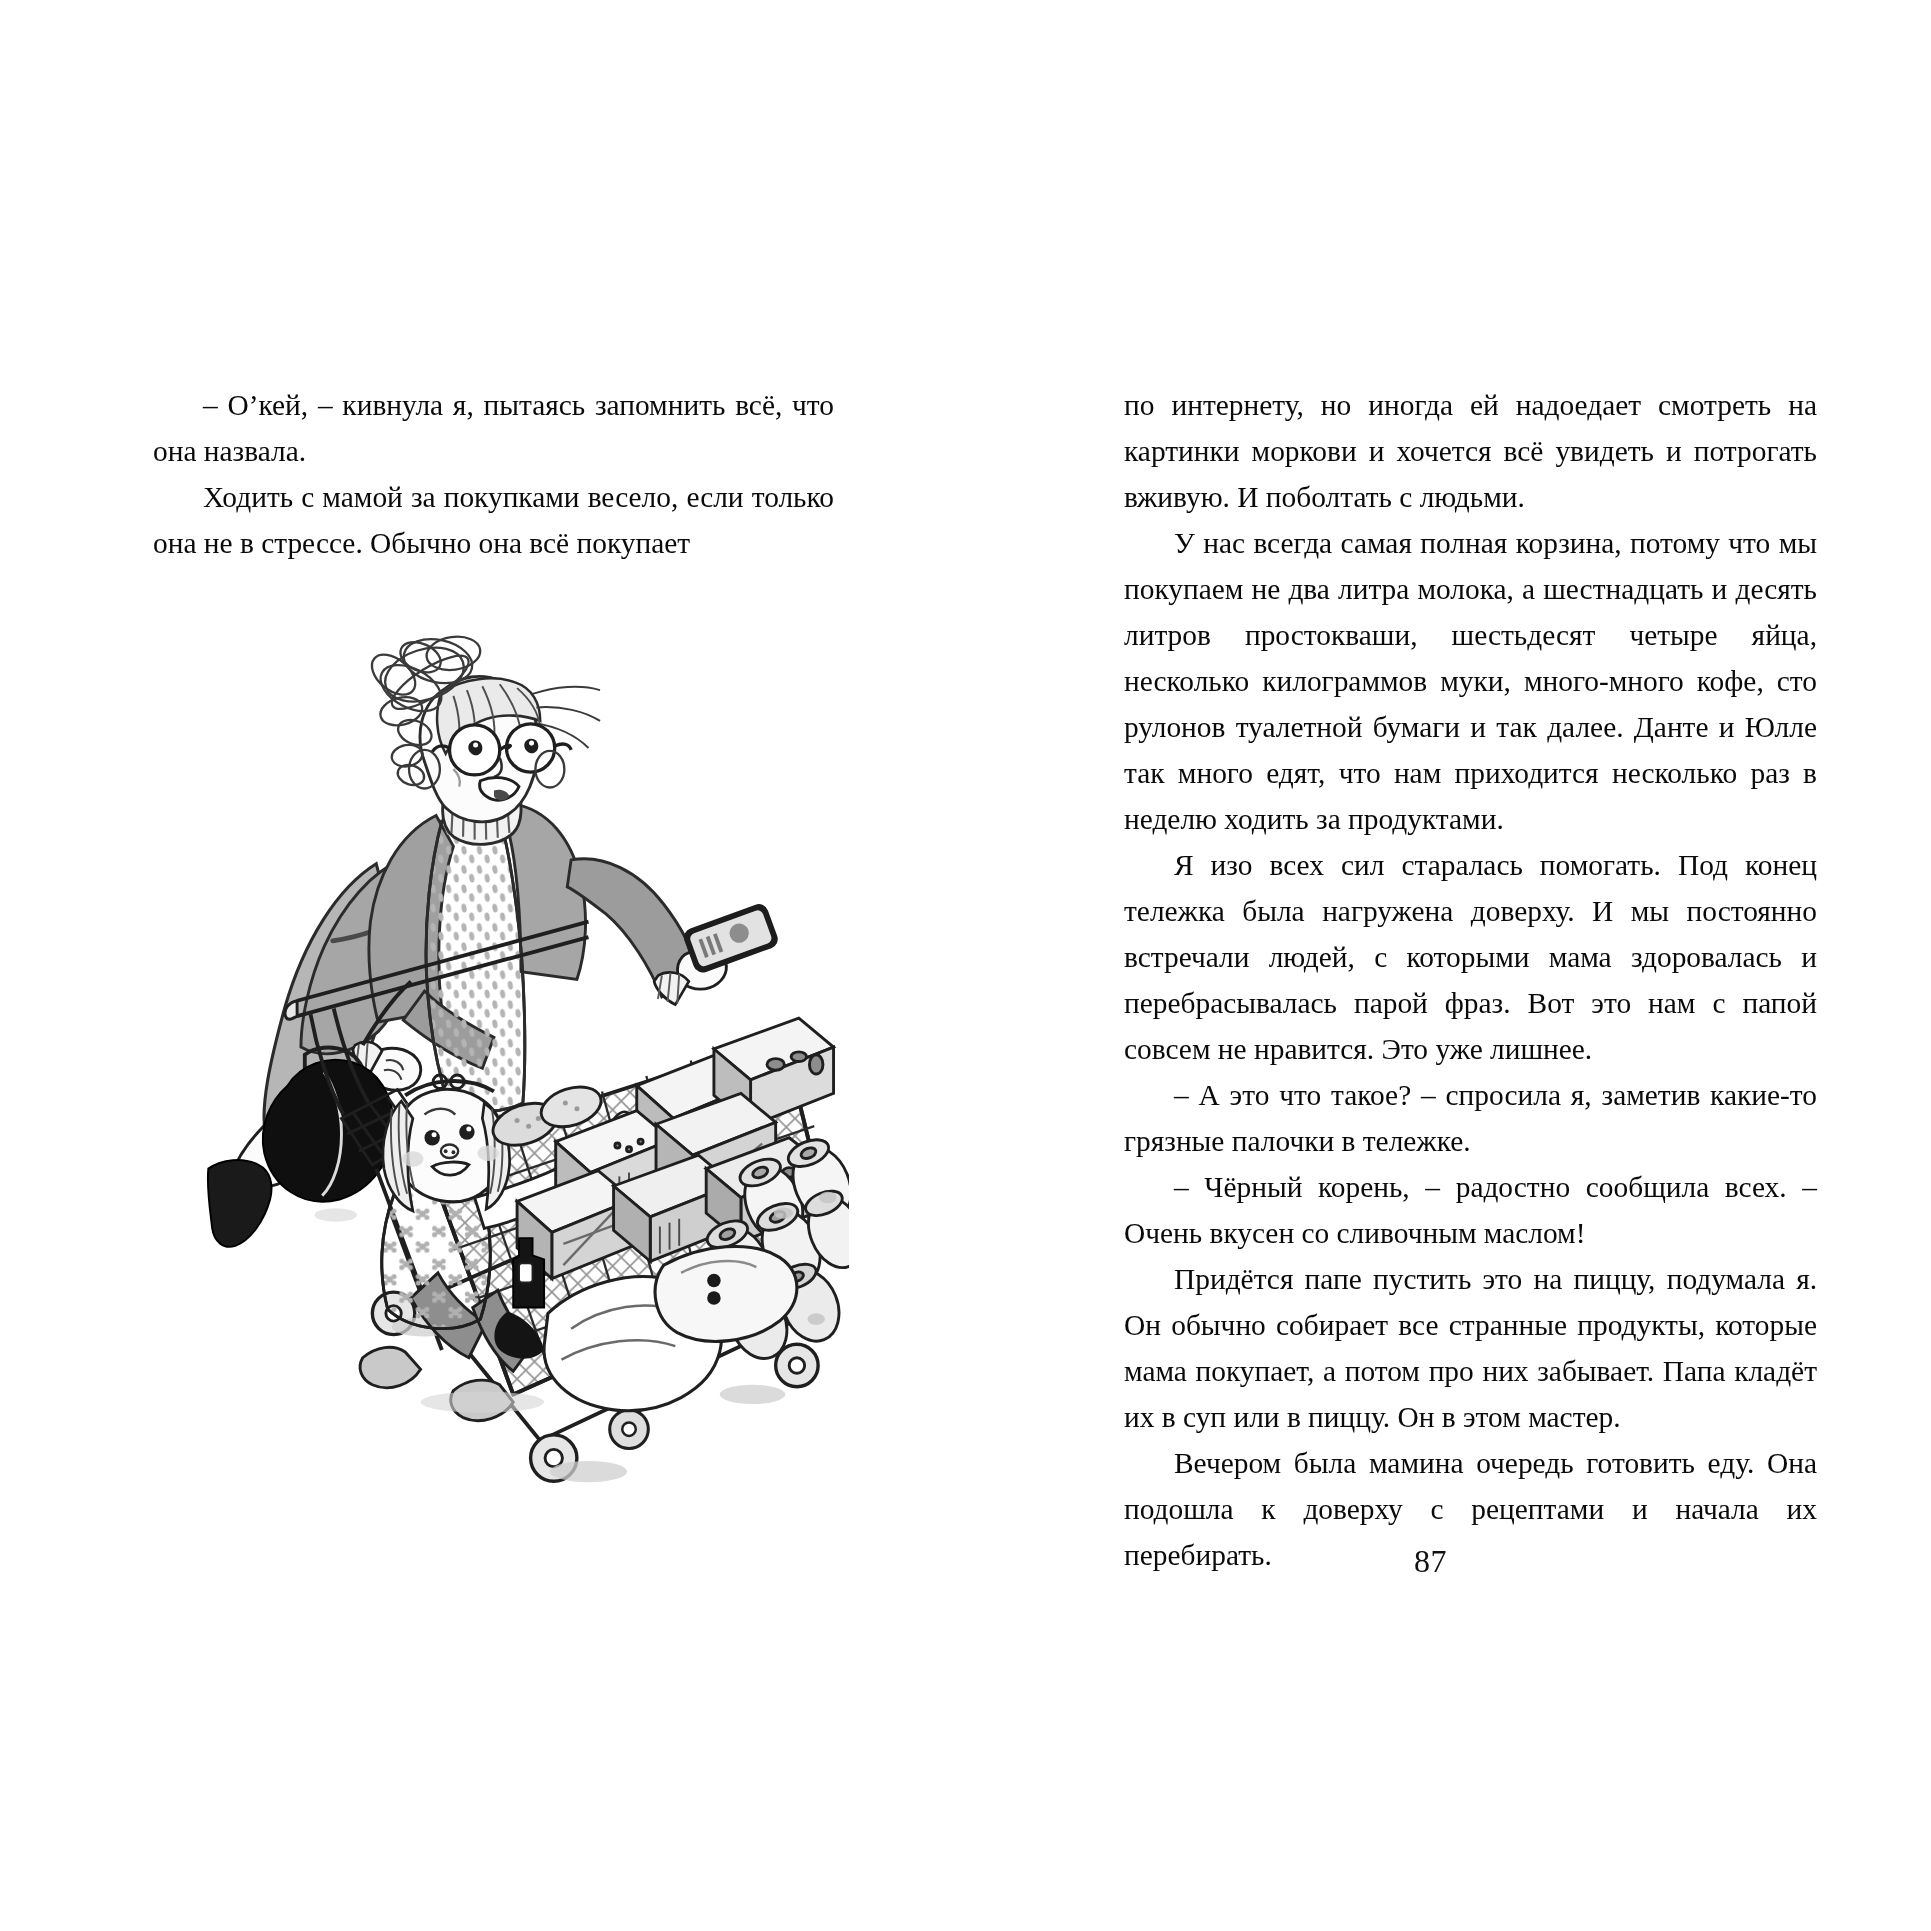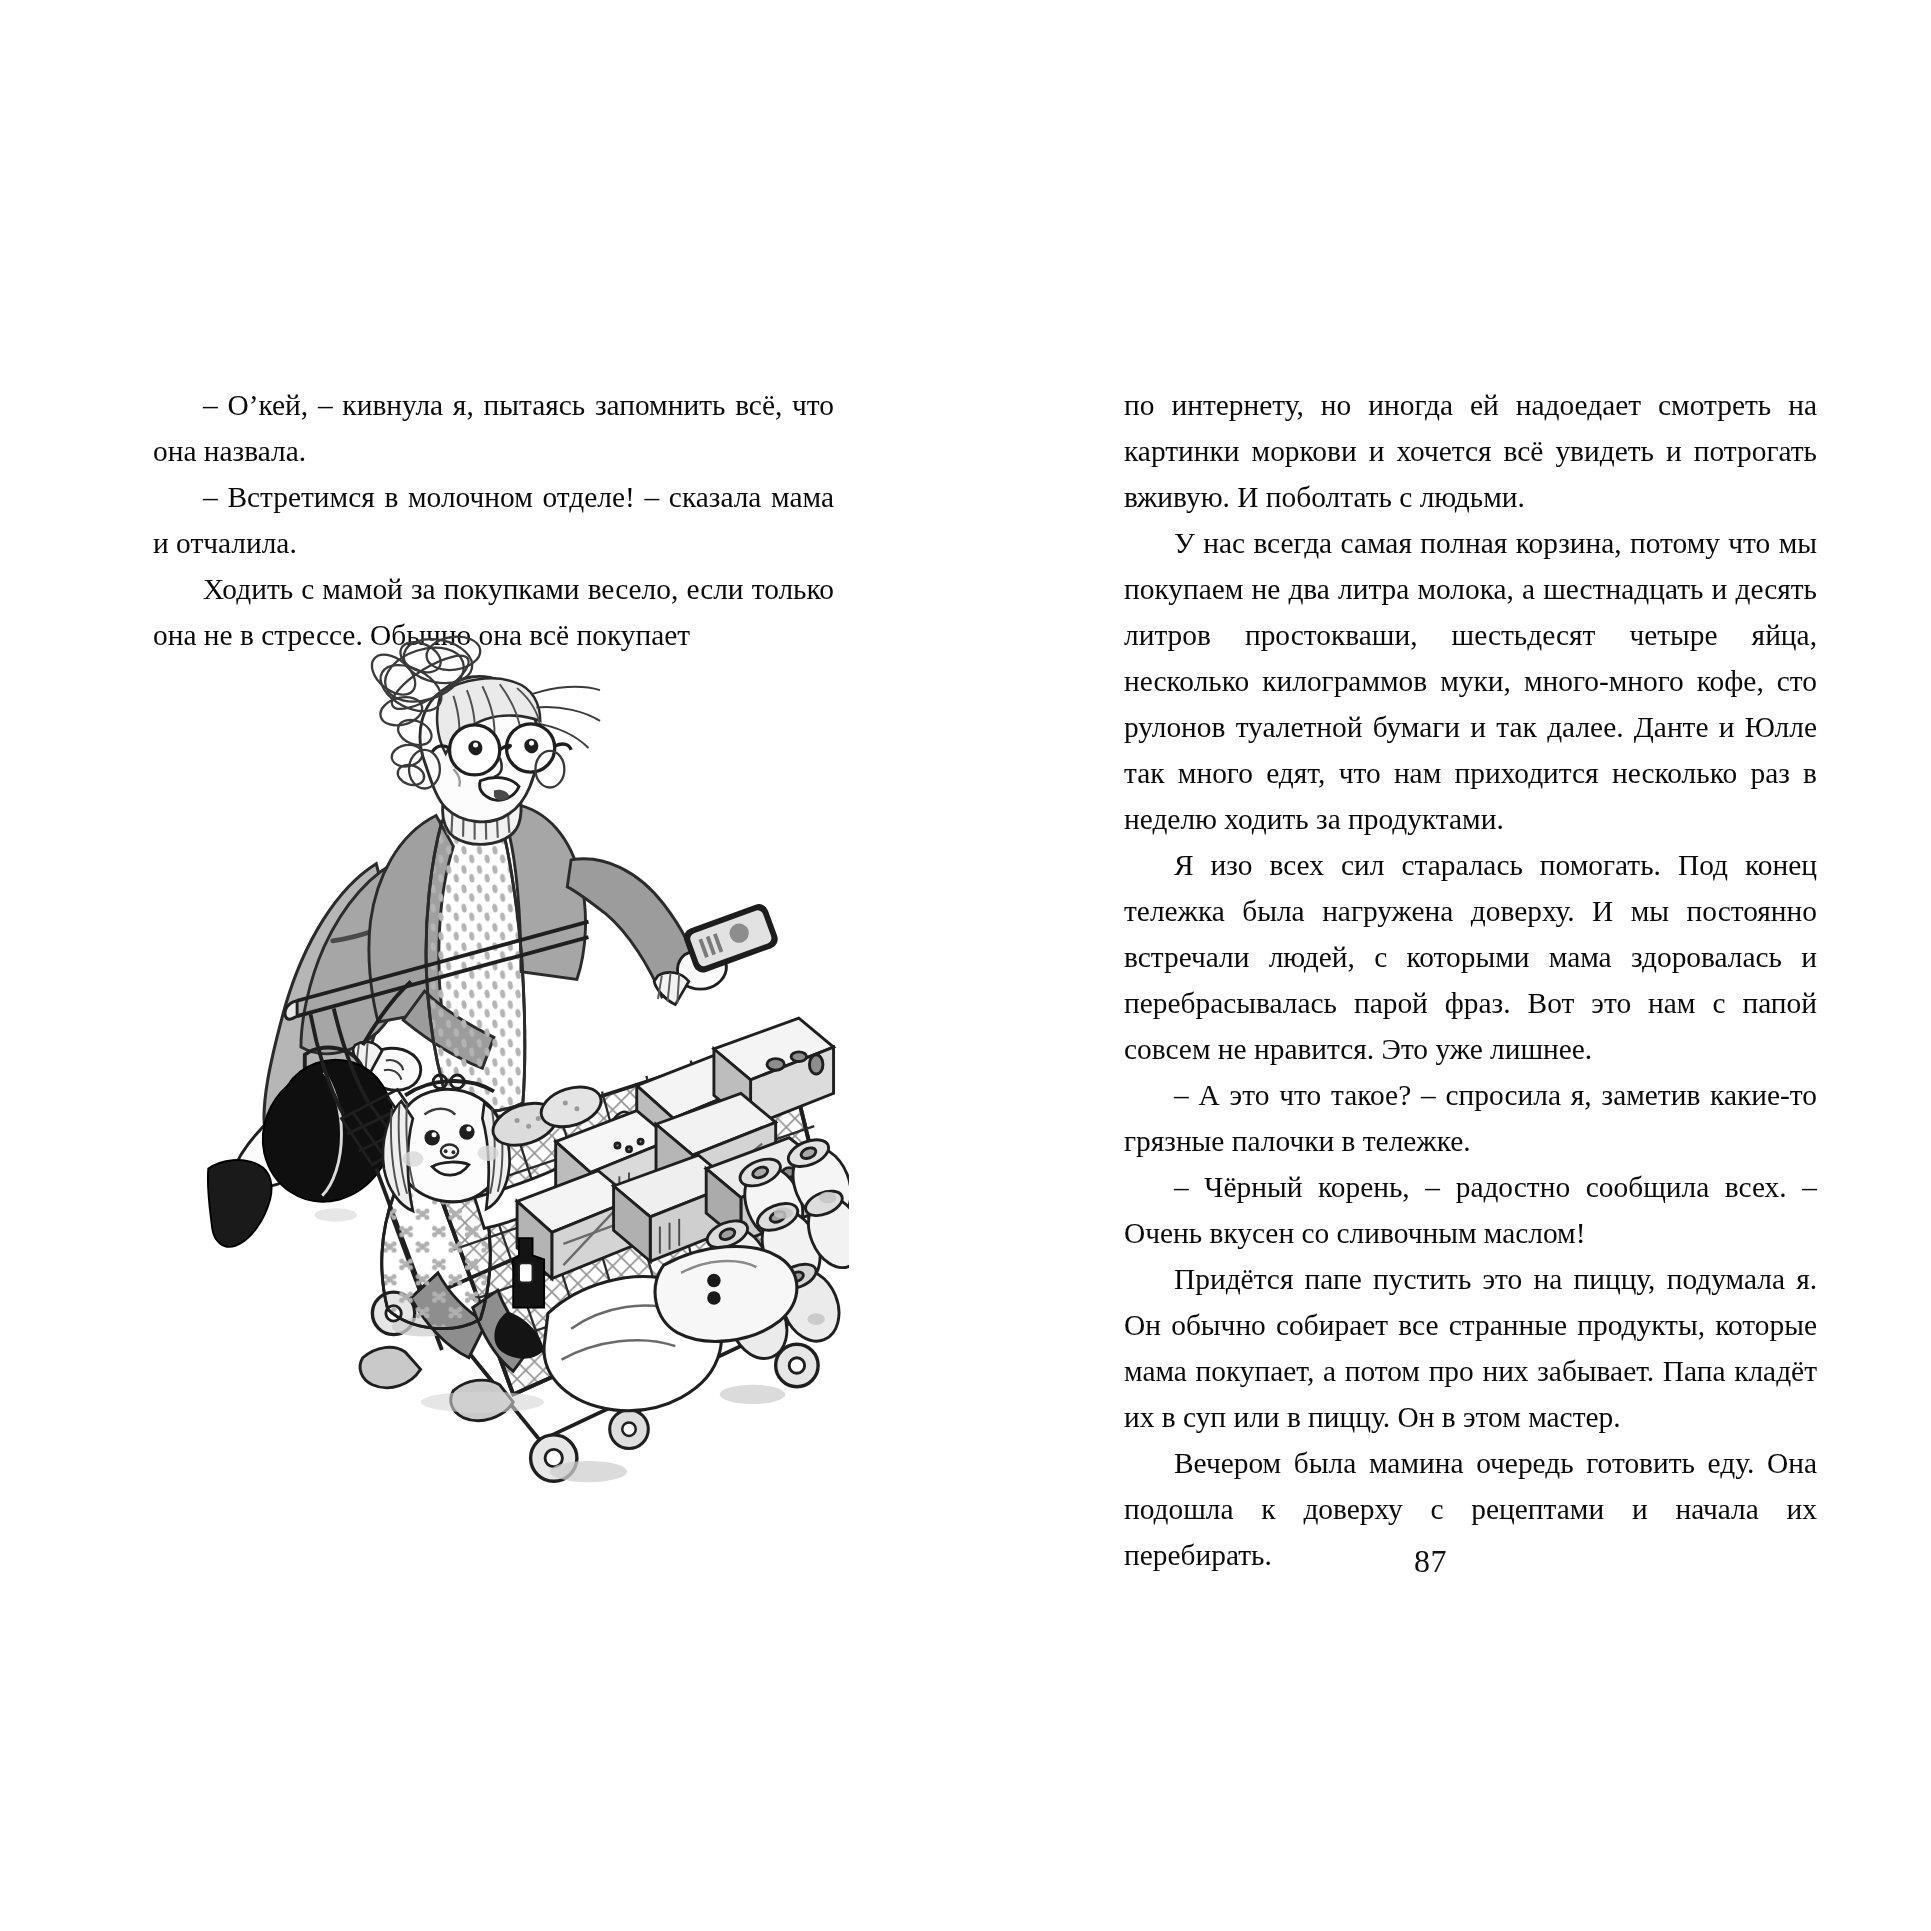"– Встретимся в молочном отделе!" p.para { html: <p>– Встретимся в молочном отделе! – сказала мама и отчалила.</p> -> none }
